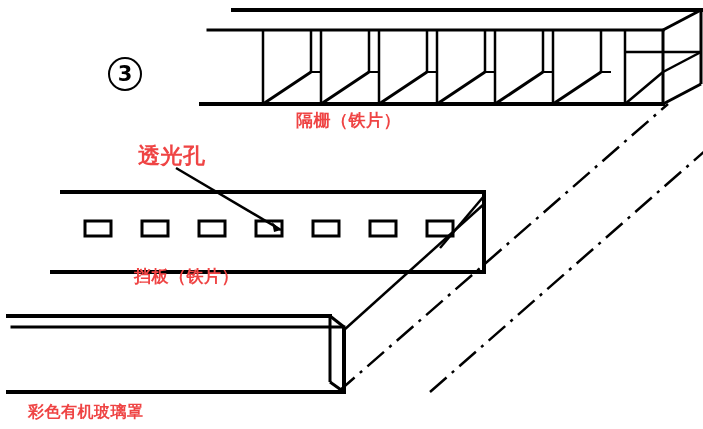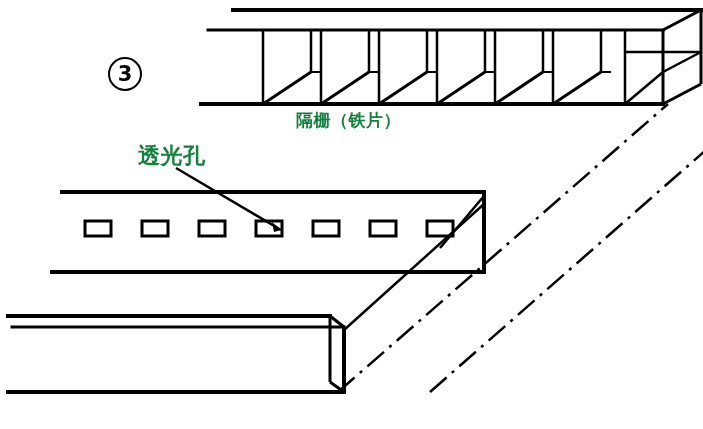"隔栅（铁片）" .cjk-label { color: #15803d -> #ef4444 }
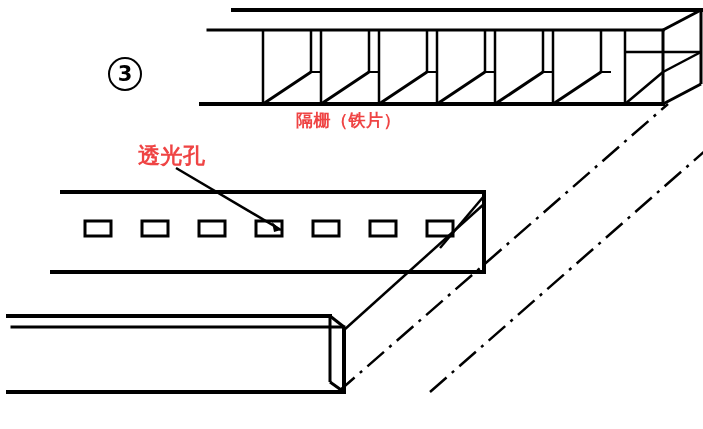"挡板（铁片）" div.cjk-label { html: none -> <div>挡板（铁片）</div> }
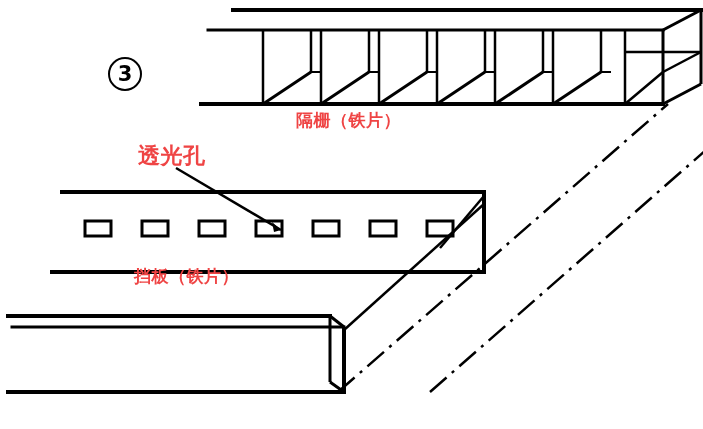"彩色有机玻璃罩" div.cjk-label { html: none -> <div>彩色有机玻璃罩</div> }
